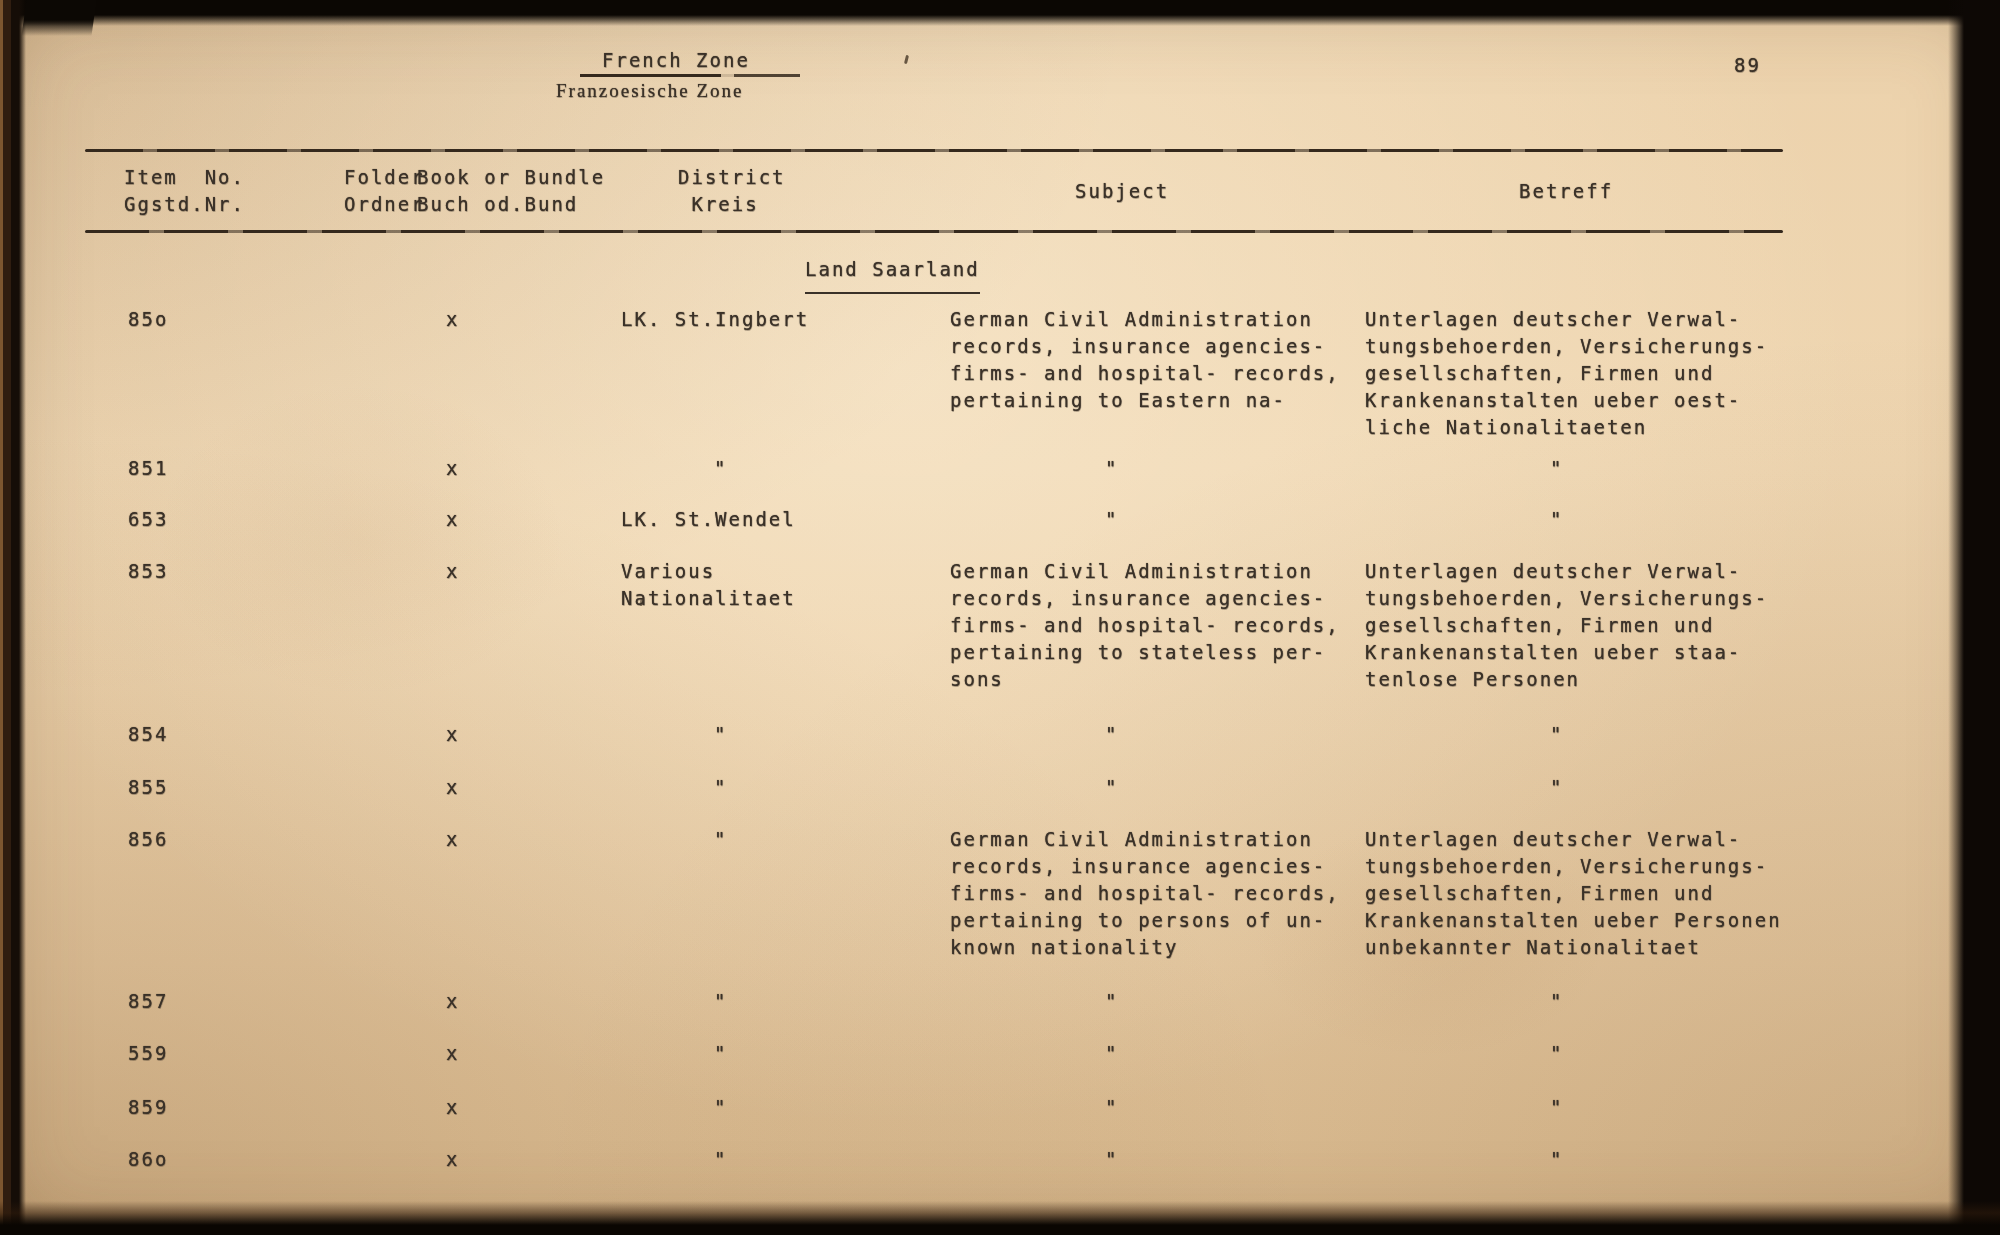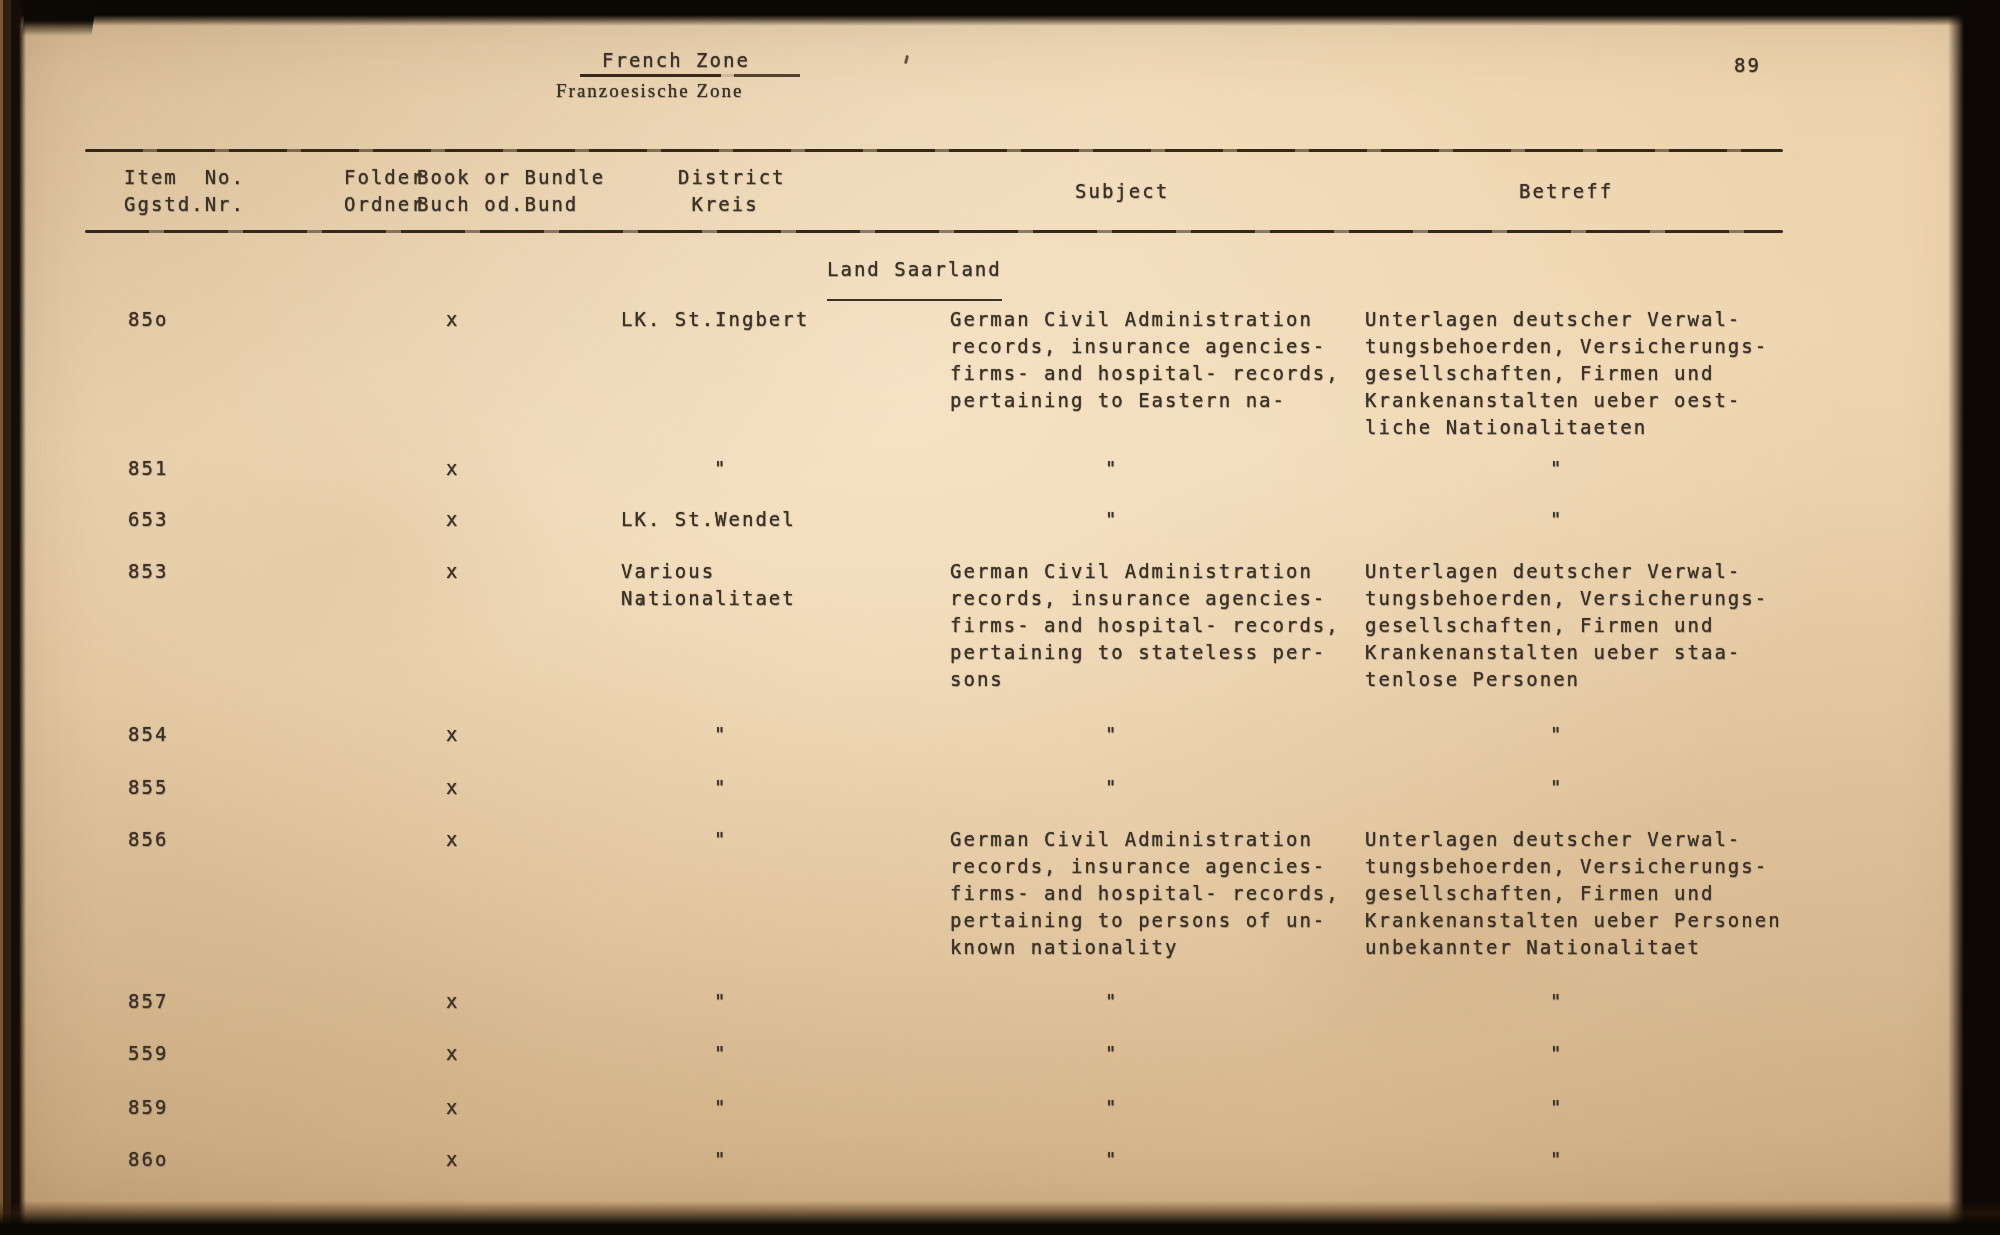"Land Saarland" .section-heading { left: 827px -> 805px; padding-bottom: 16px -> 9px }
